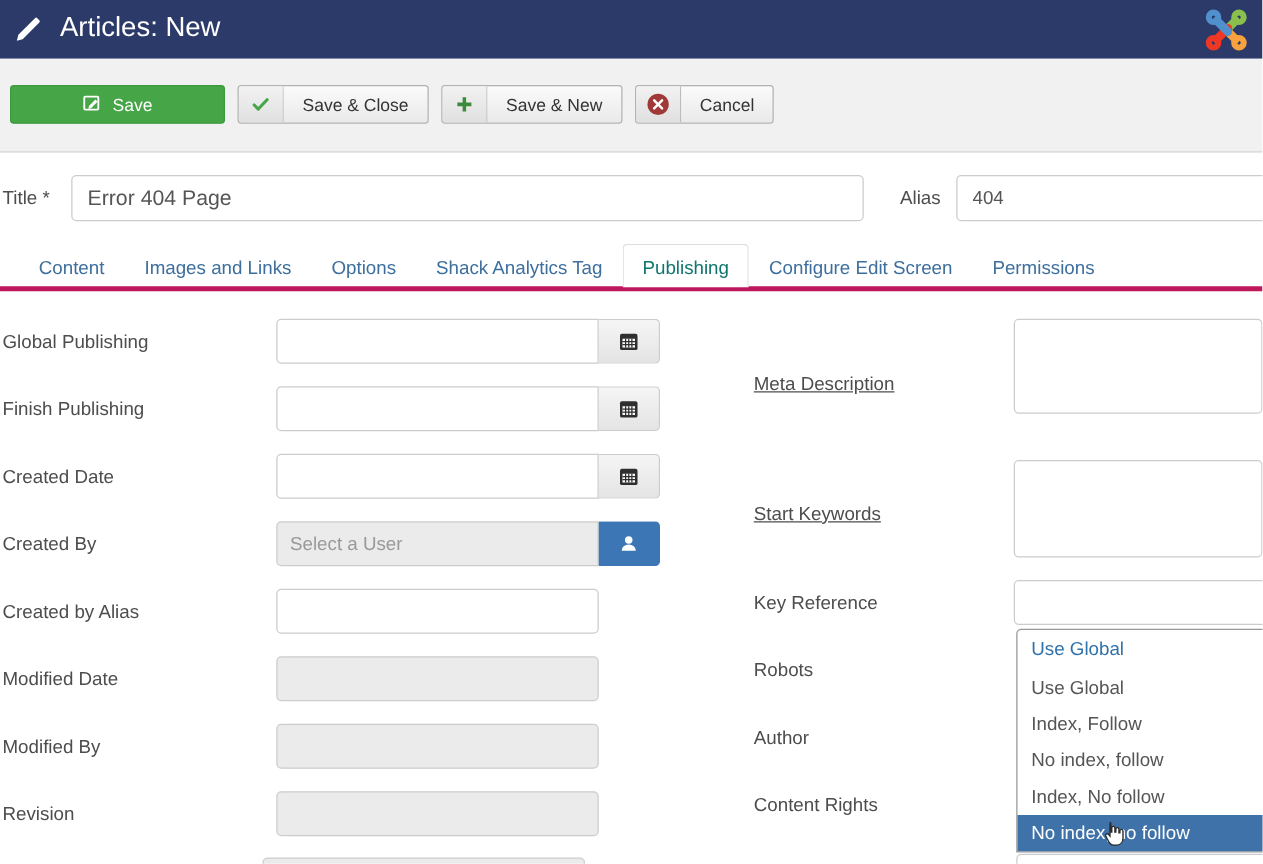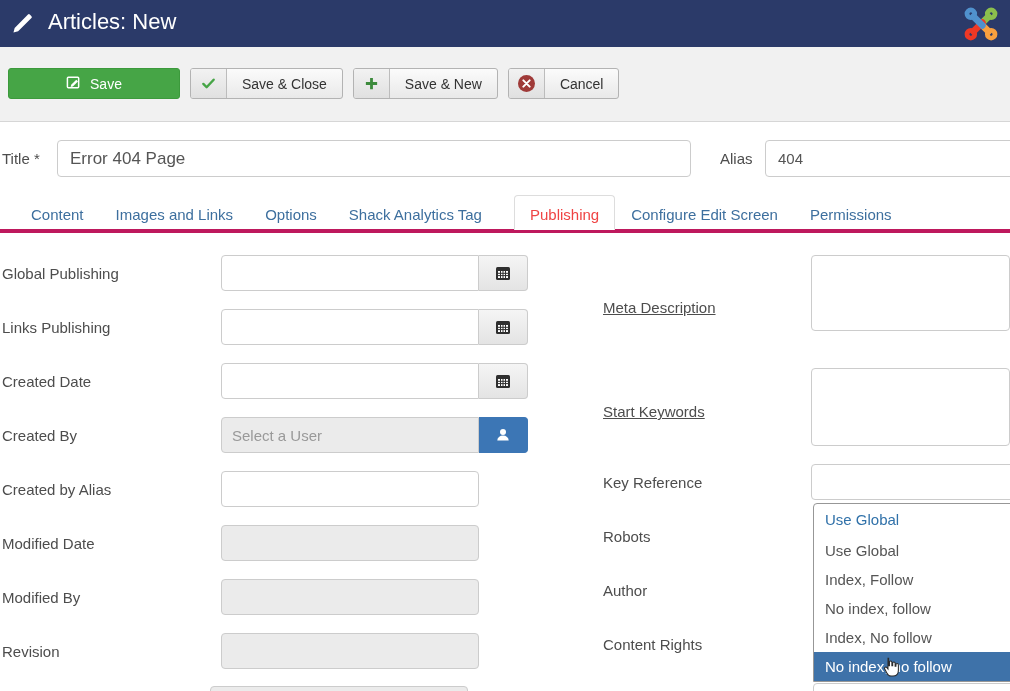"Publishing" .tab.active { color: #ef4444 -> #0f766e; margin-left: 16px -> none }
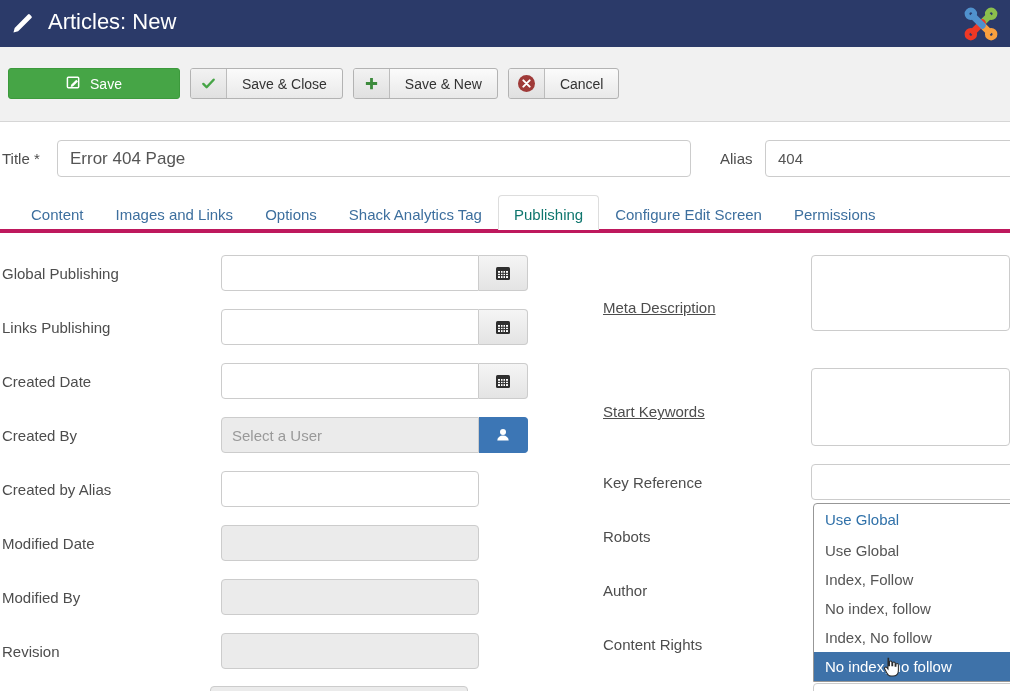"Links Publishing" span.lbl { text: Links -> Finish }
